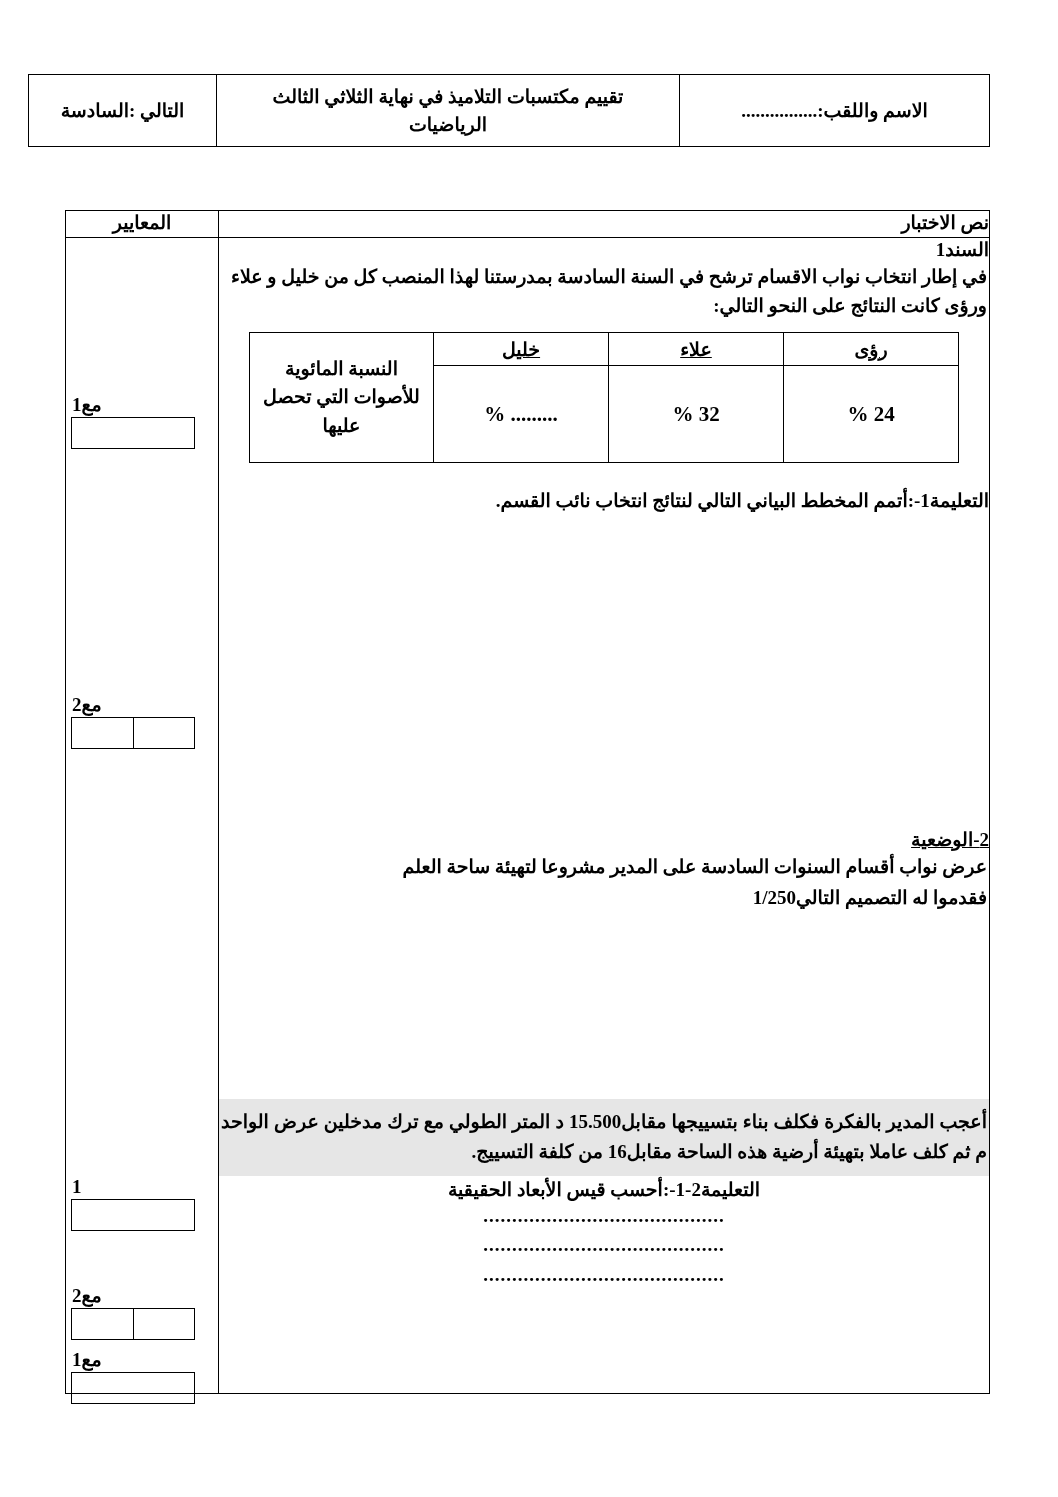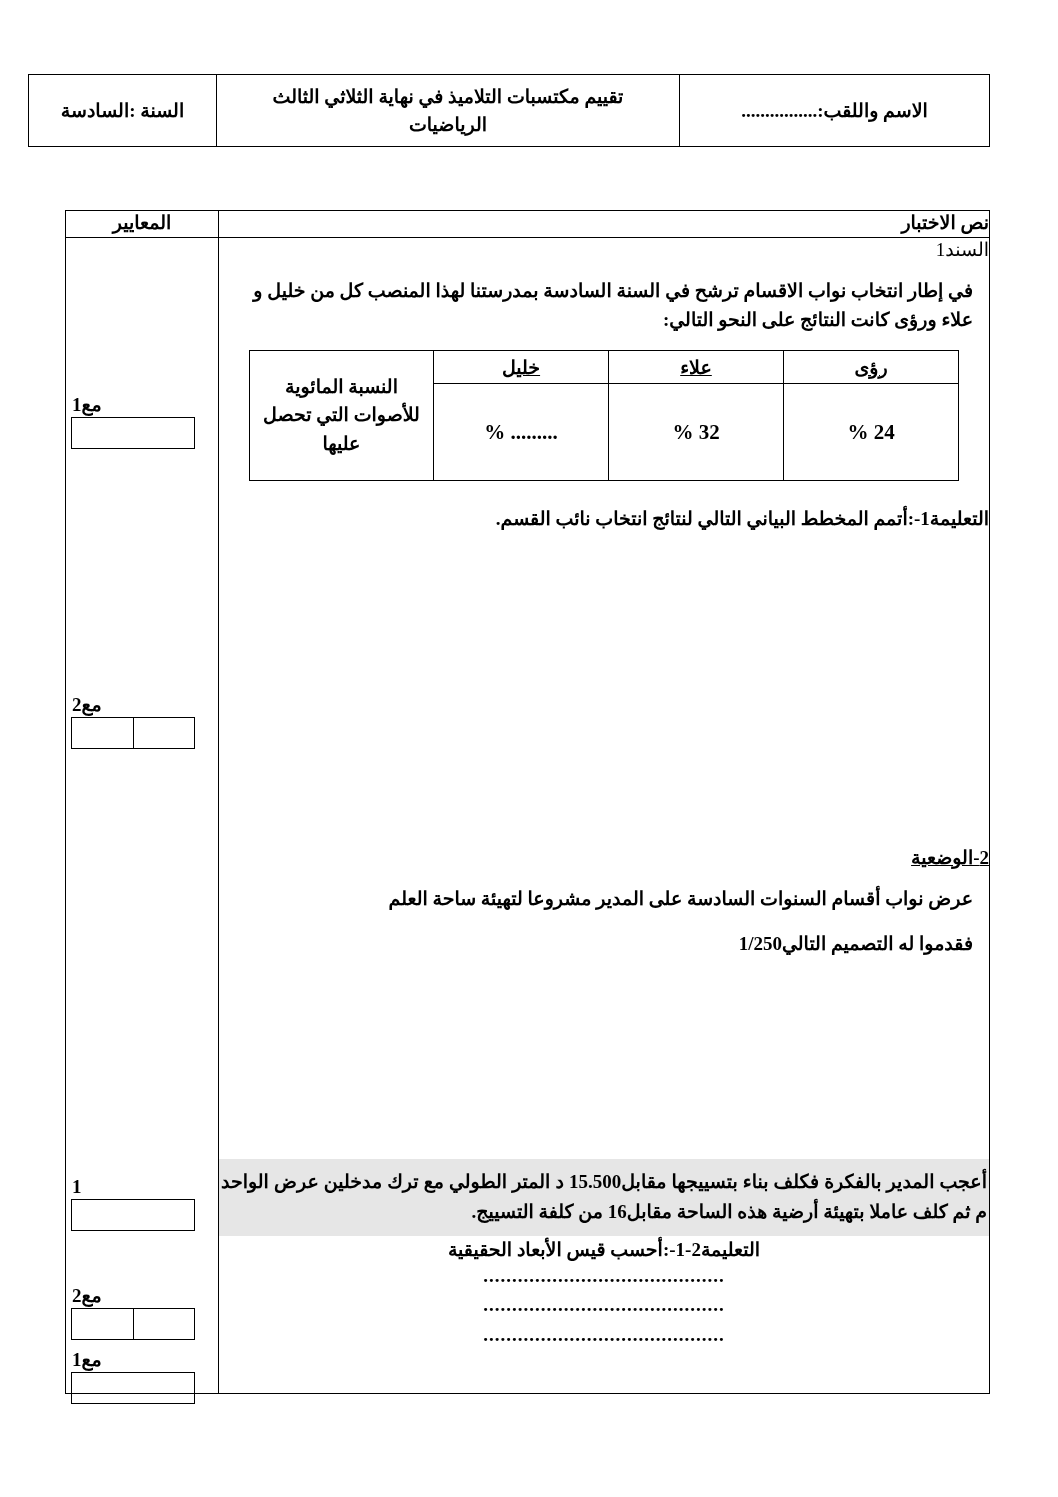"السنة :السادسة" td.hdr-year { text: السنة -> التالي }
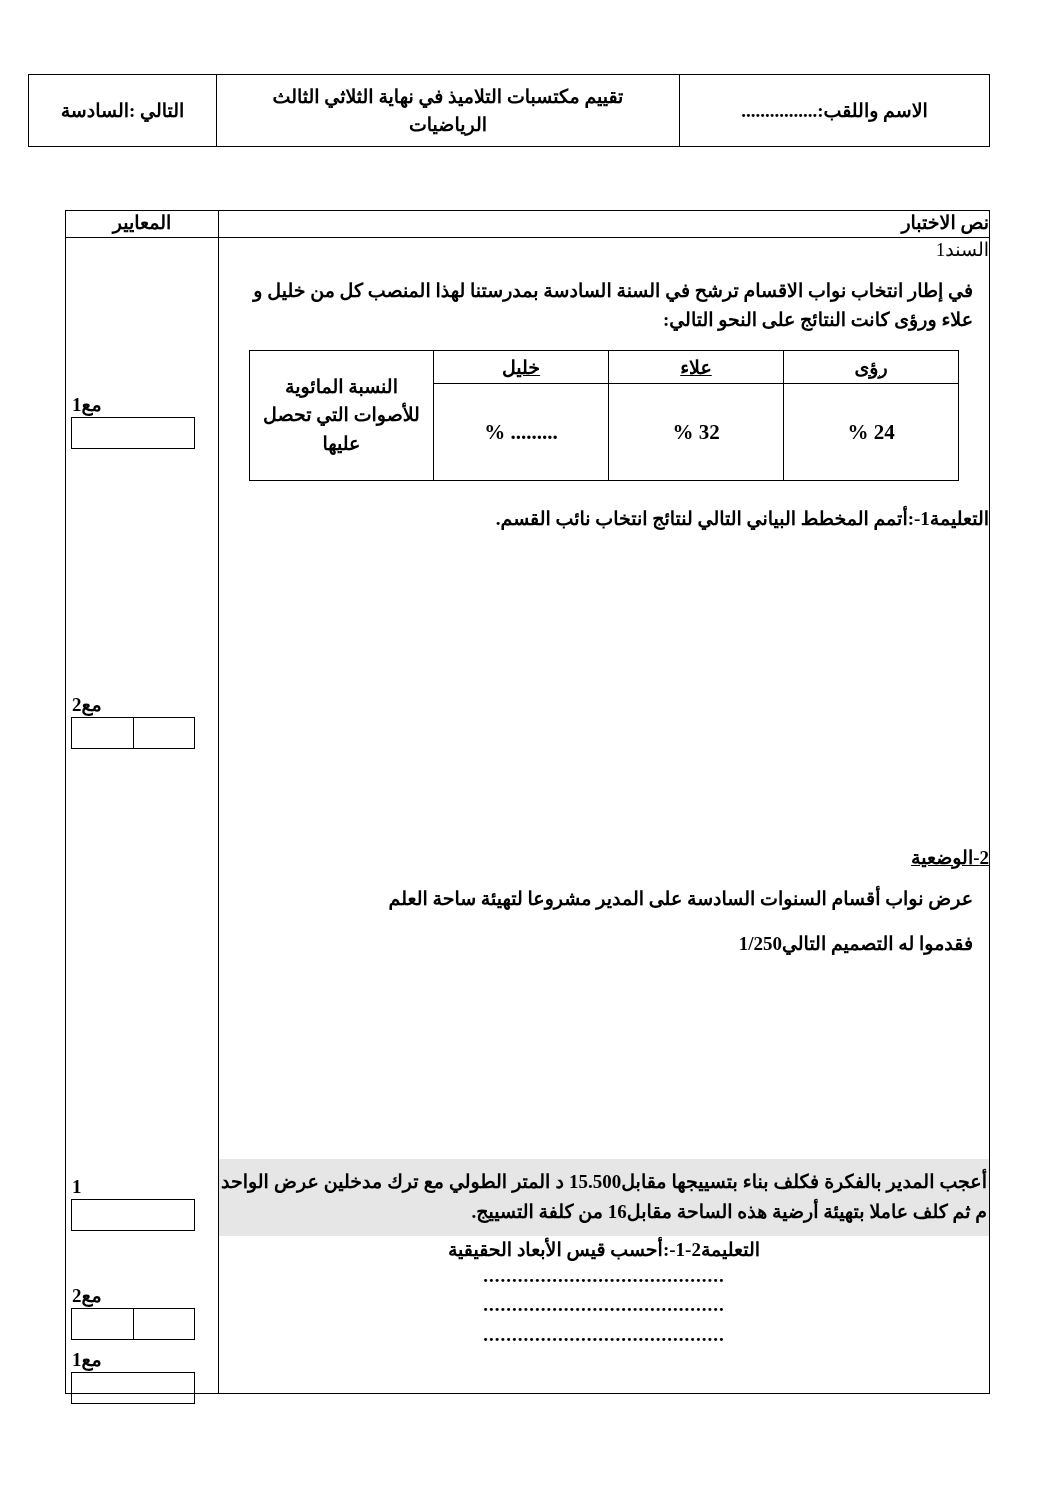"السند1" .sanad { font-weight: normal -> bold }
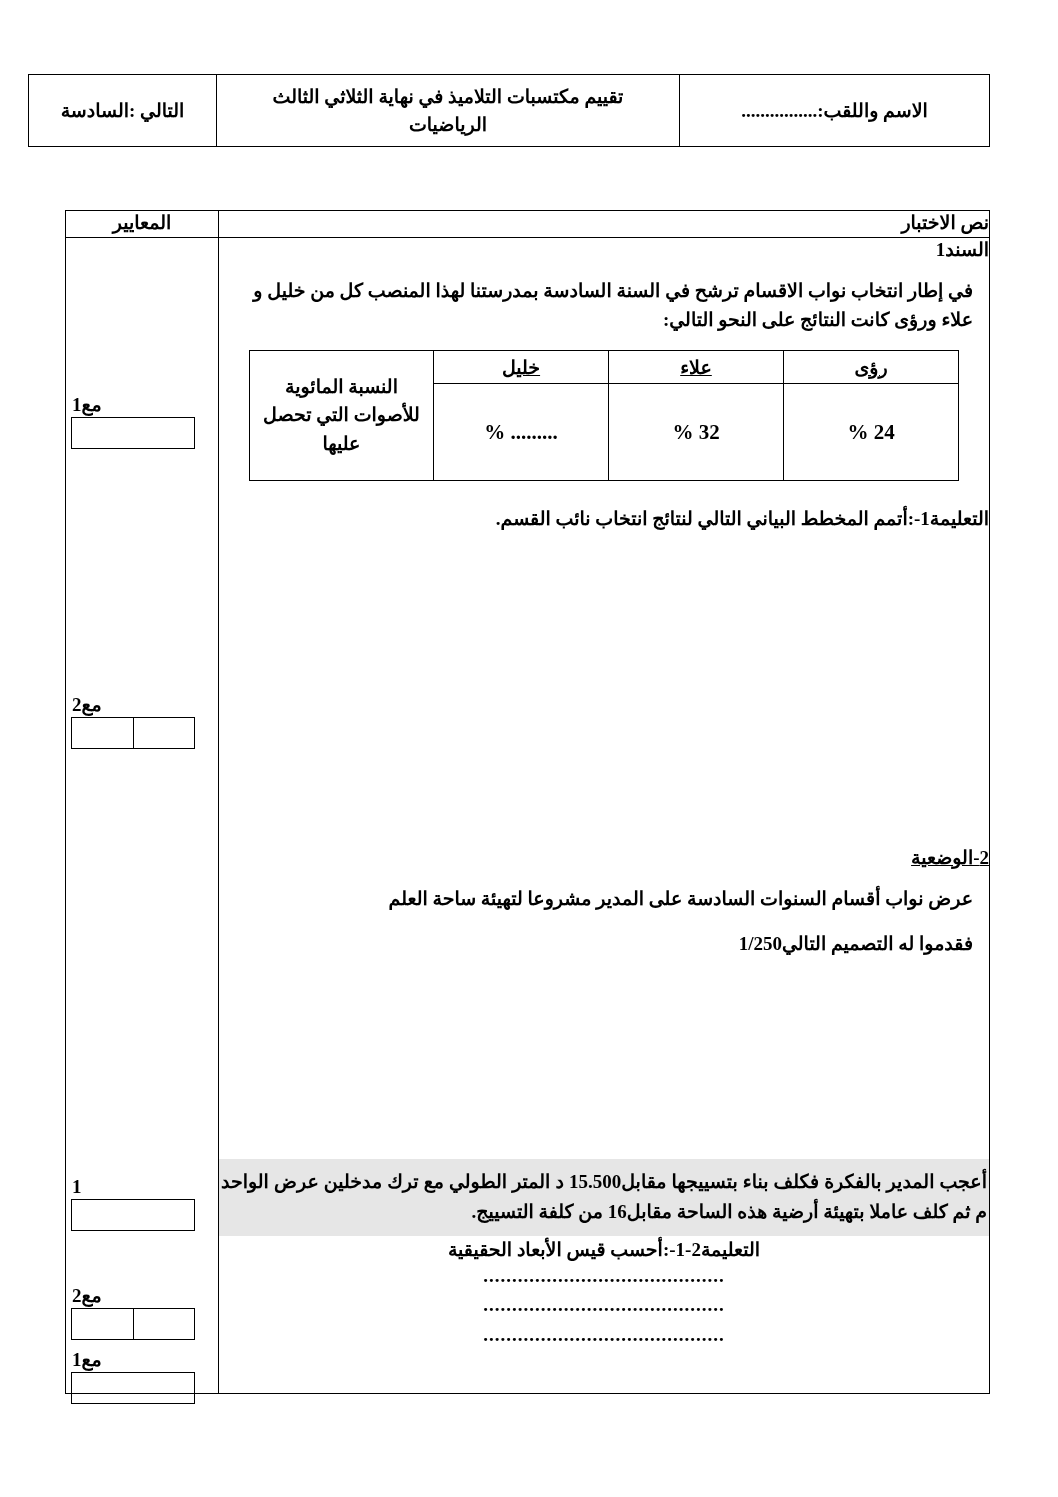"في إطار انتخاب نواب الاقسام" .para { margin: 16px -> 2px }
